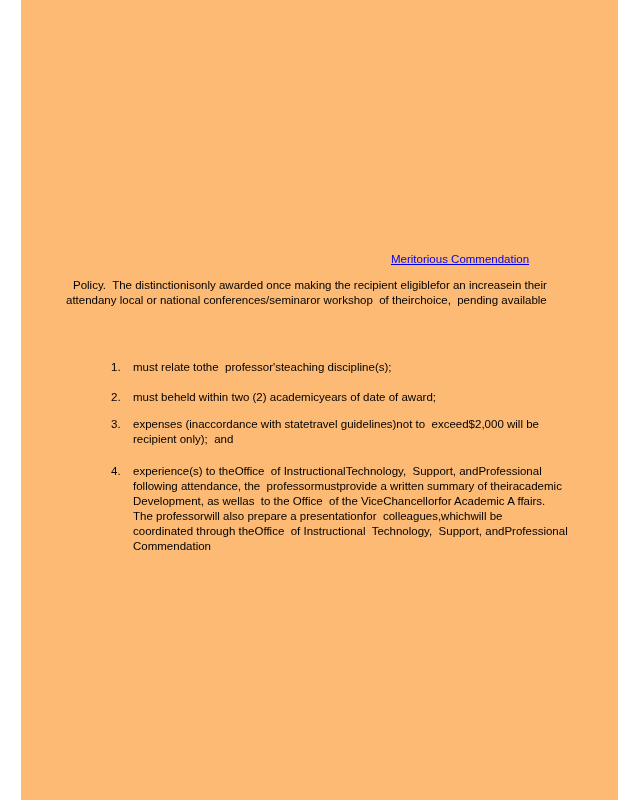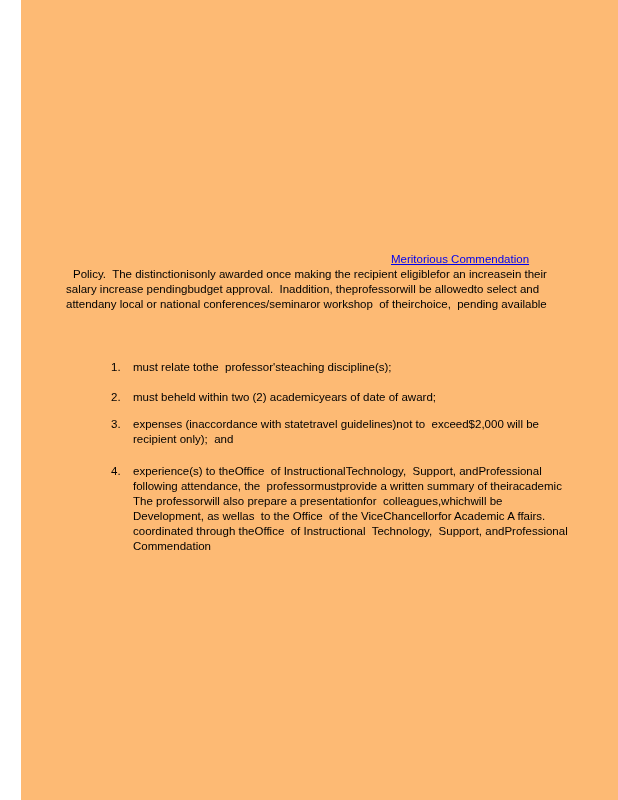"Policy. The distinctionisonly awarded" .policy { top: 267px -> 278px }
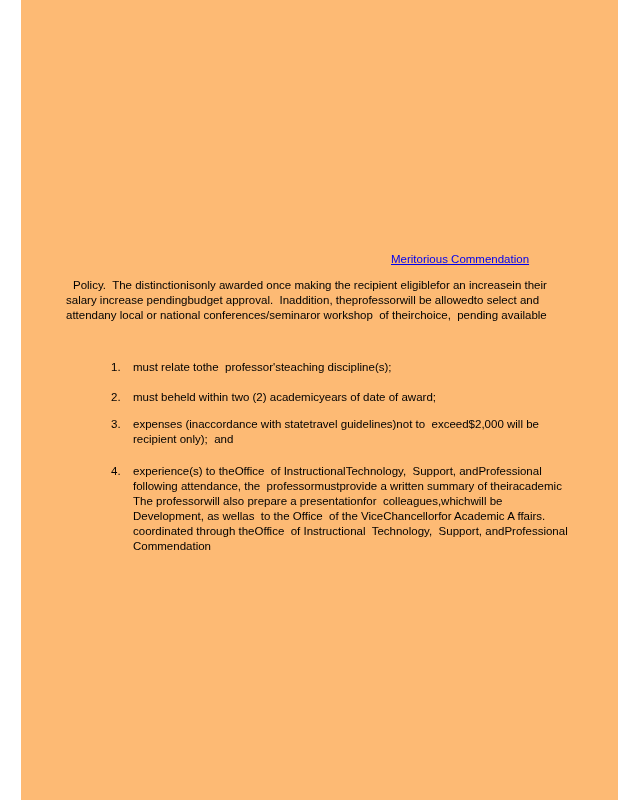"salary increase pendingbudget approval." div.line { html: <div>salary increase pendingbudget approval. Inaddition, theprofessorwill be allowedto select and</div> -> none }
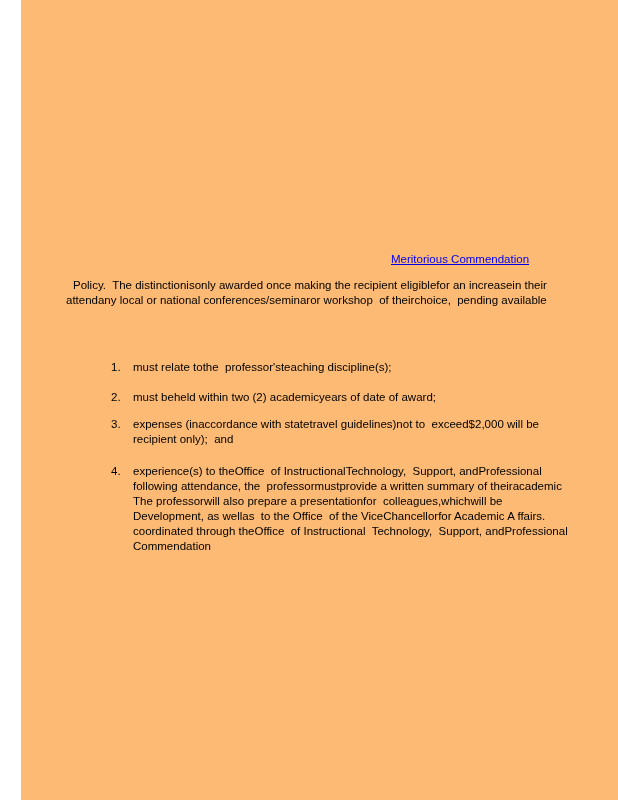"The professorwill also prepare a" div.line { order: before "Development, as wellas to the" -> after "Development, as wellas to the" }
